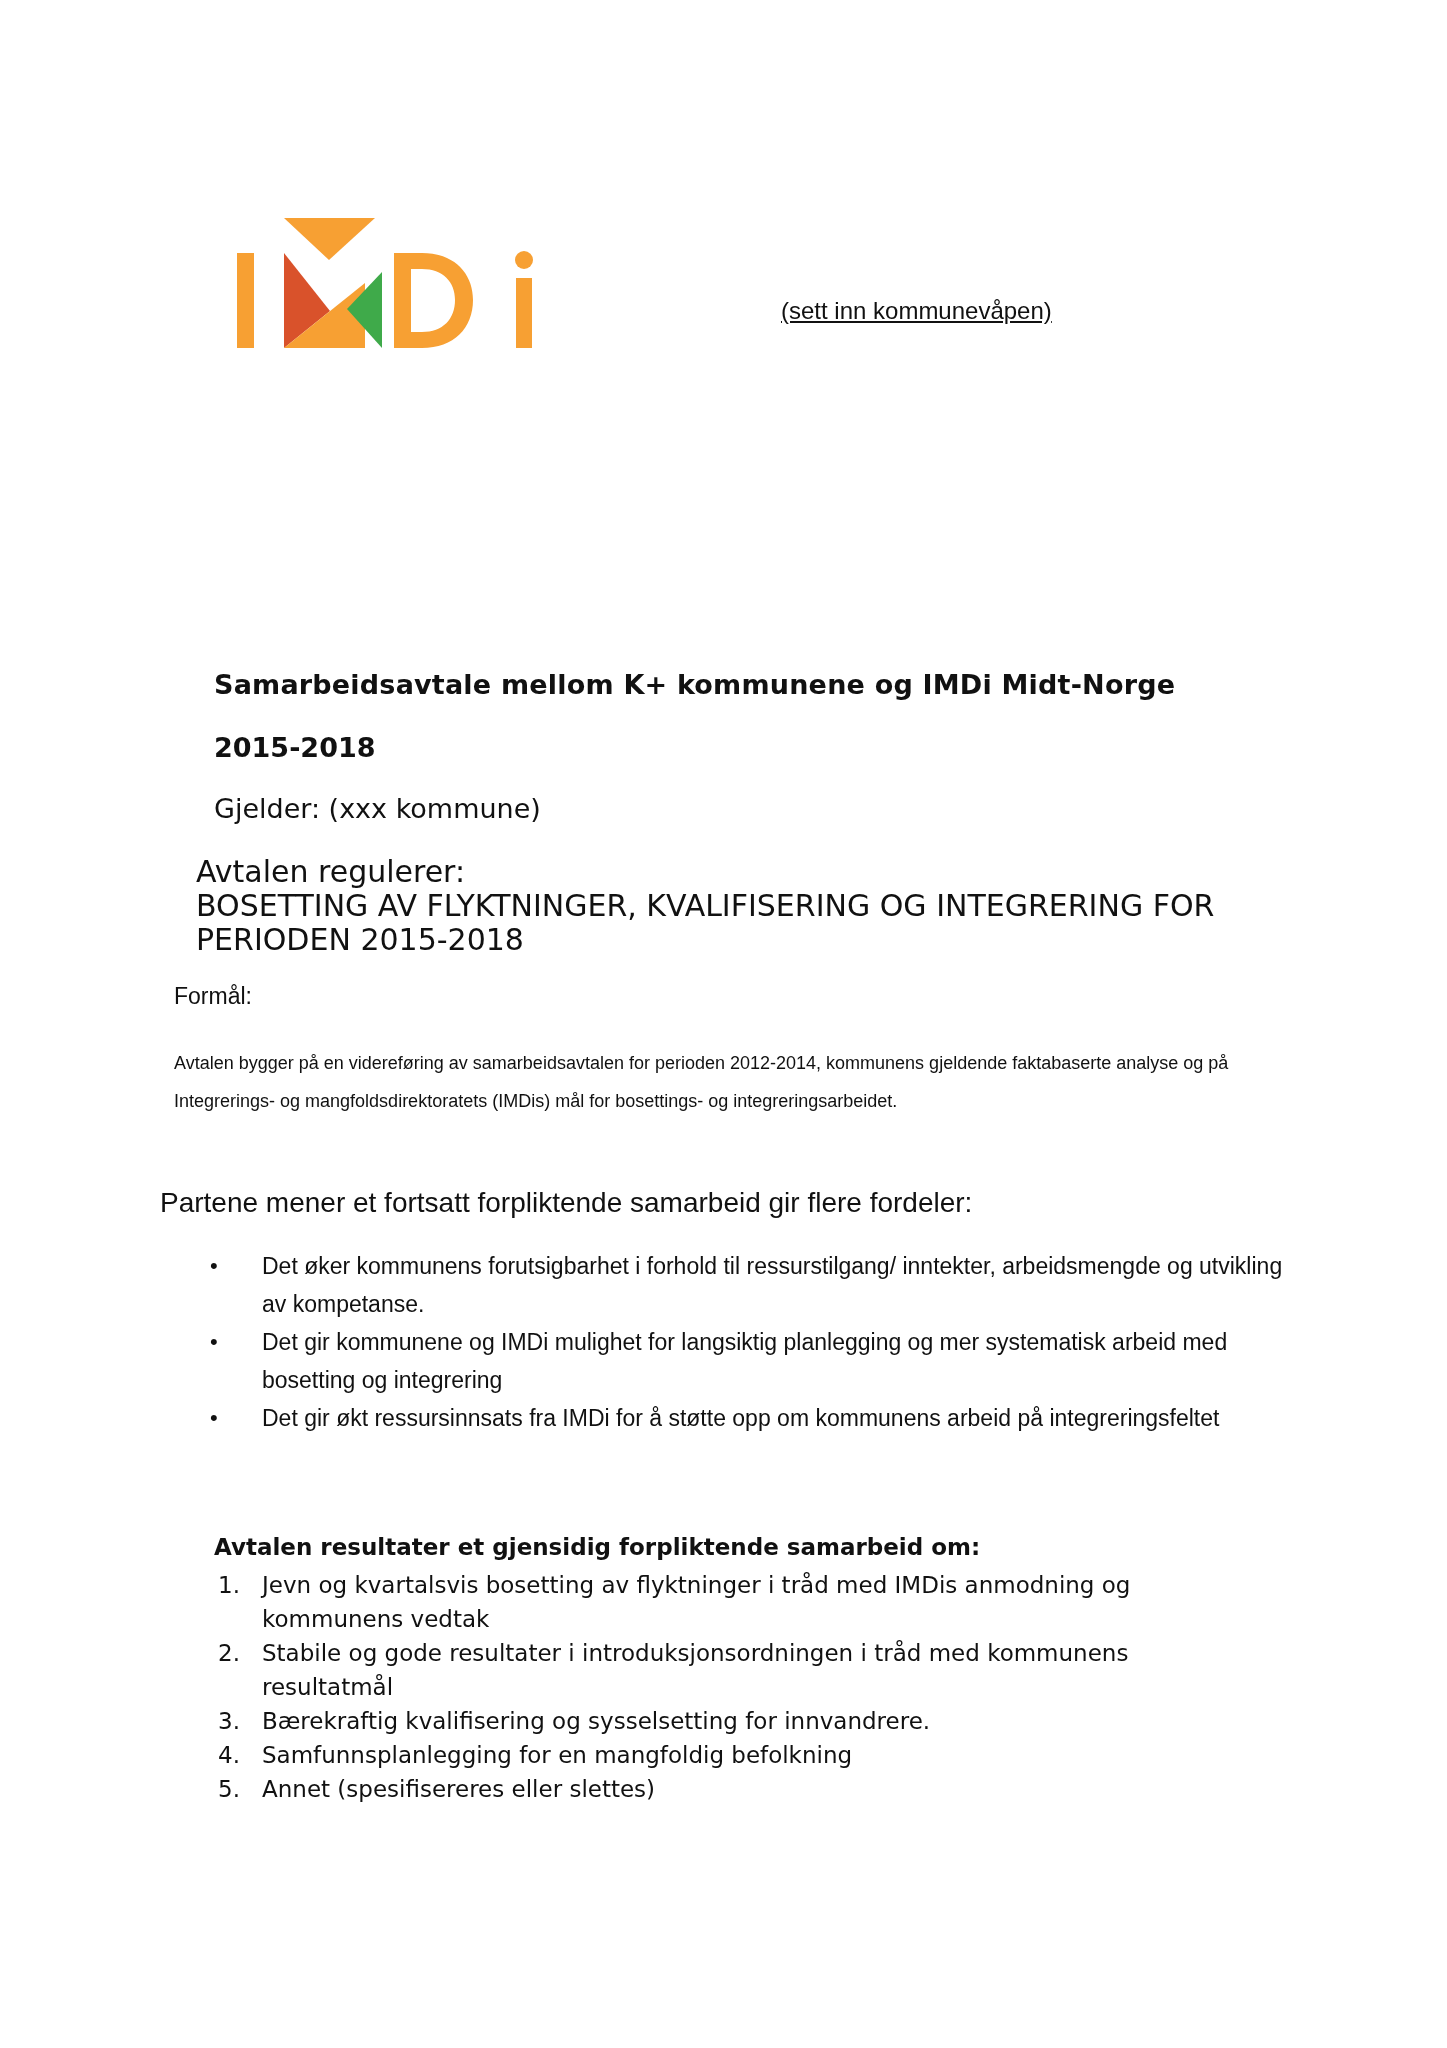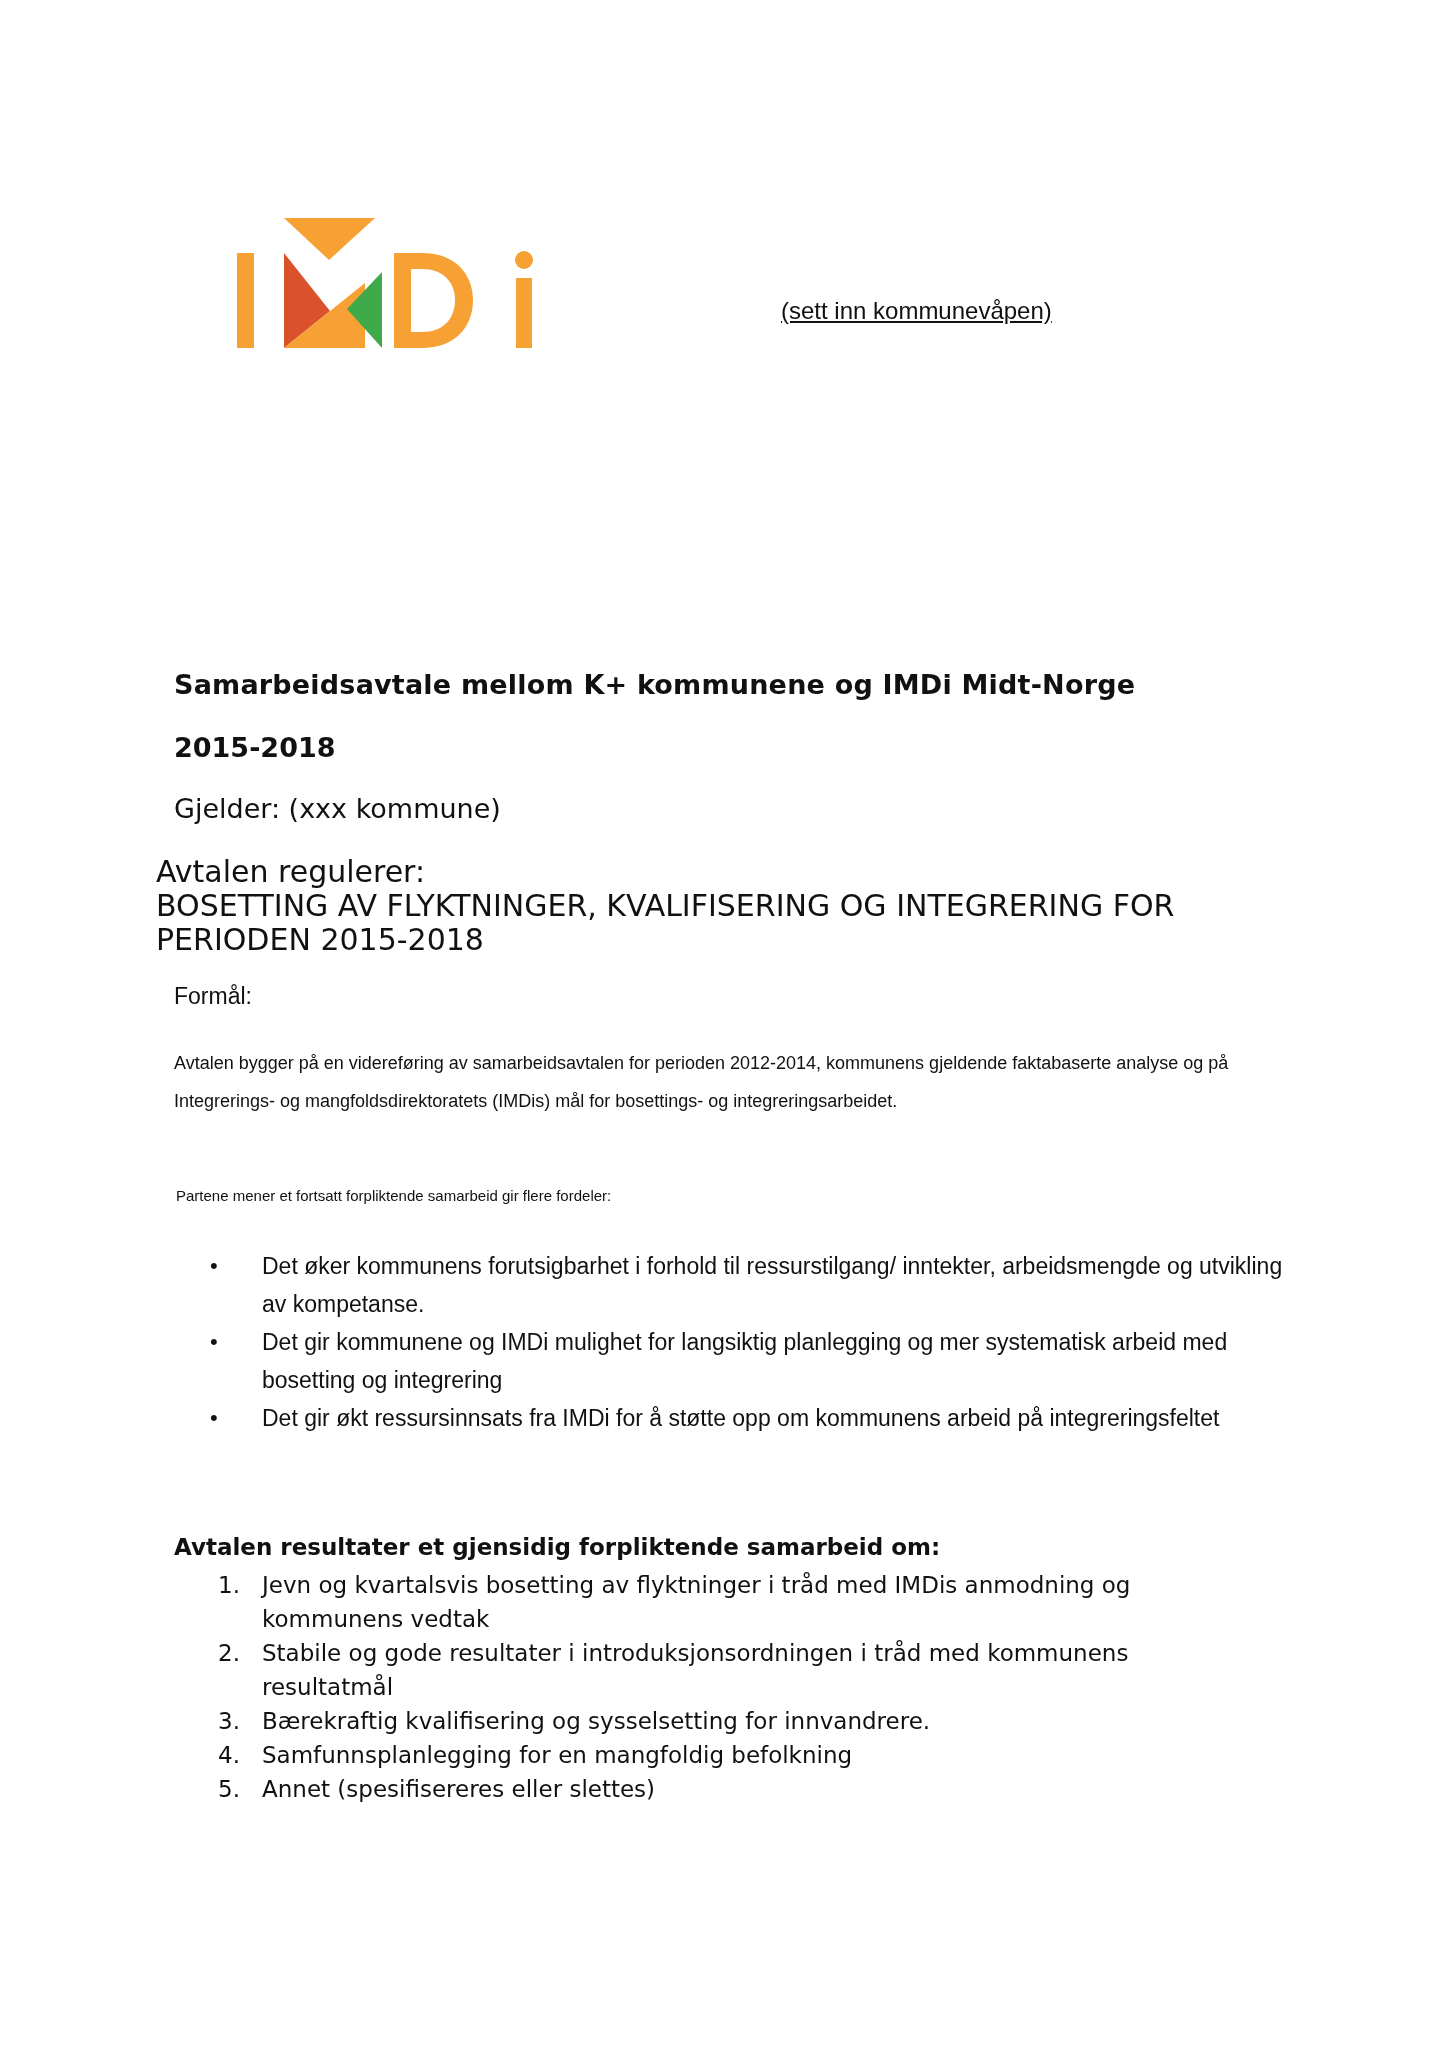"Samarbeidsavtale mellom K+ kommunene og" .verdana { margin-left: none -> 40px }
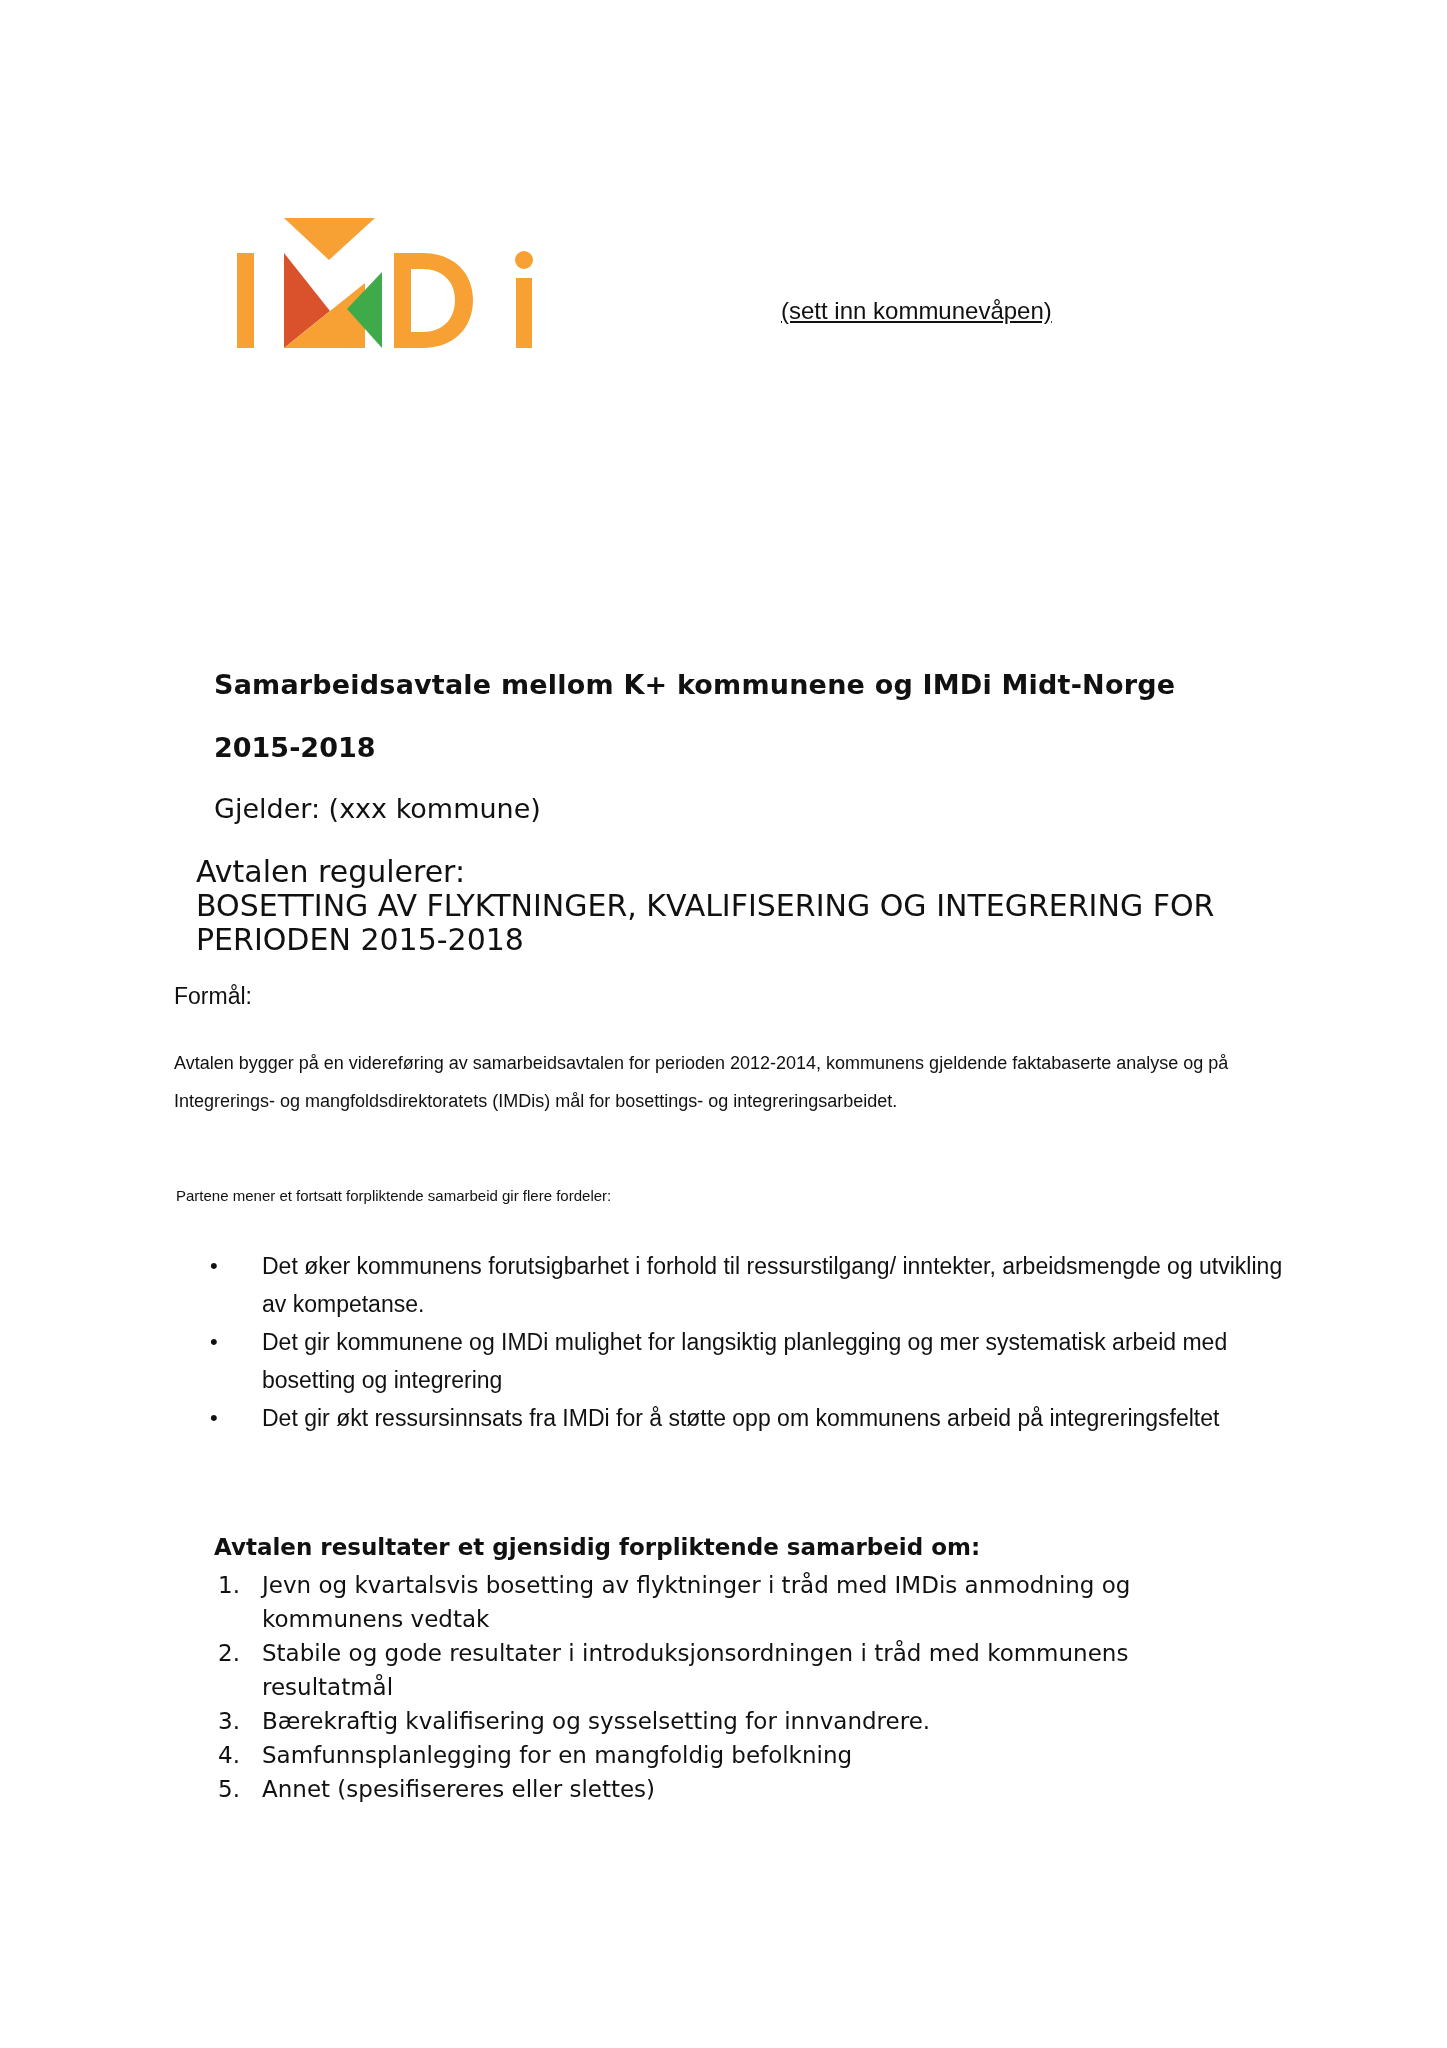"Partene mener et fortsatt forpliktende" .parties-text { font-size: 15px -> 28px; left: 176px -> 160px }
